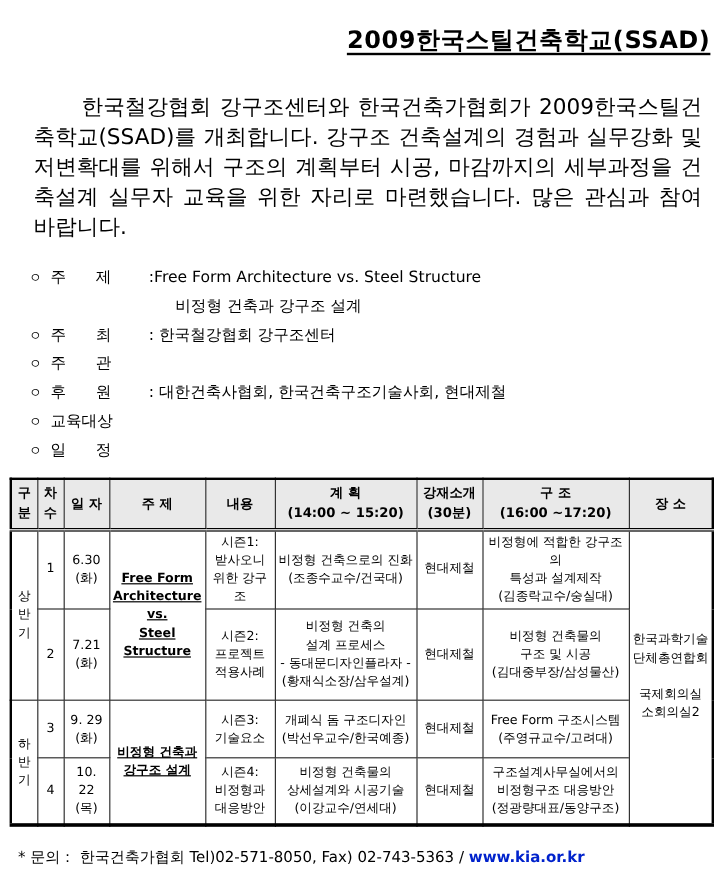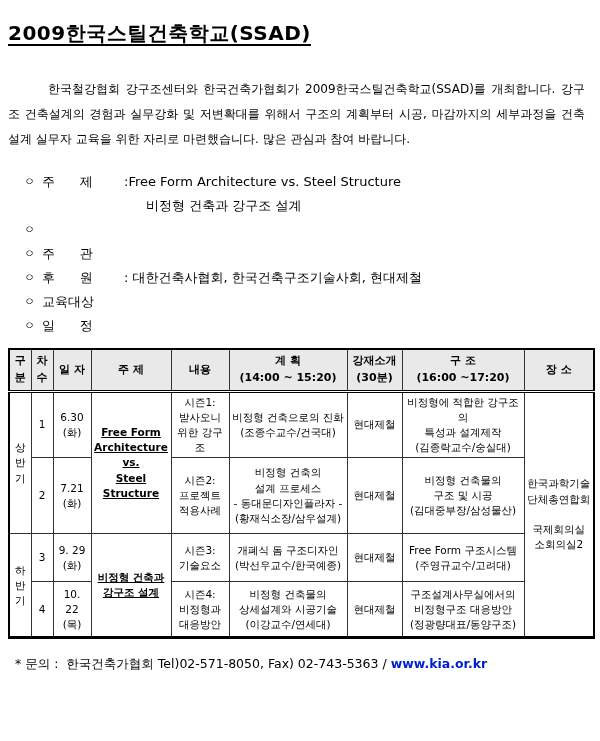"2009한국스틸건축학교(SSAD)" .title { text-align: left -> right }
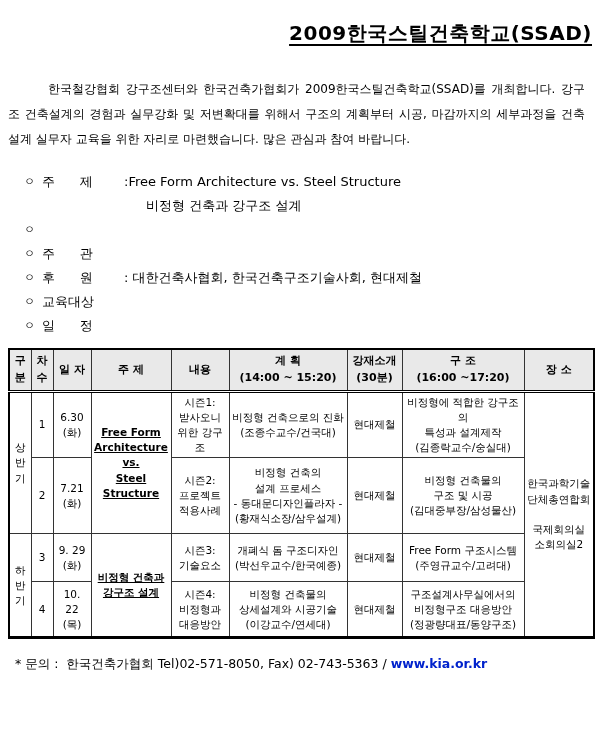"한국철강협회 강구조센터와 한국건축가협회가" .intro { font-size: 12px -> 18px; margin: 30px 7px 0 0 -> 30px 7px 0 20px }
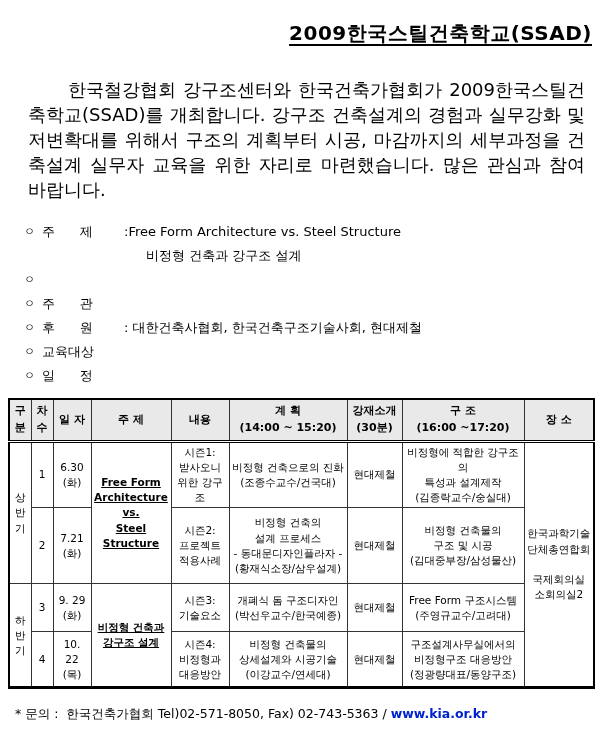"주 최" span.info-label { html: none -> <span>주 최</span> }
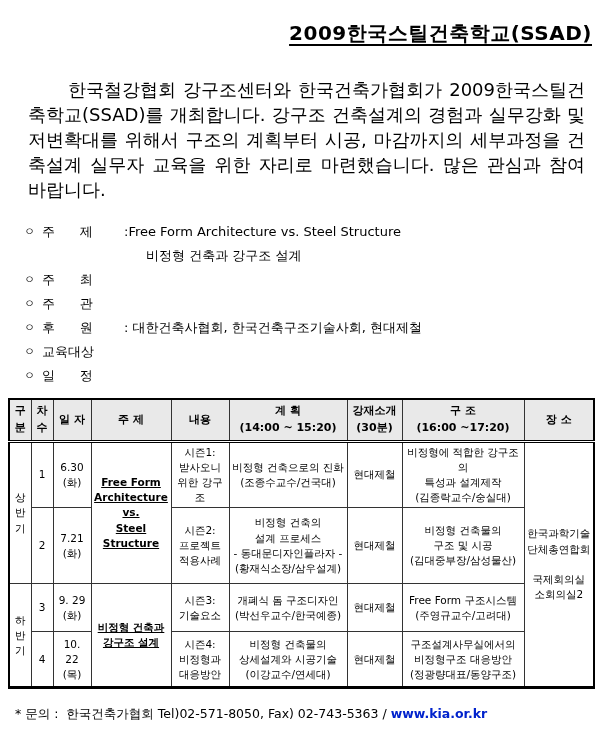": 한국철강협회 강구조센터" span.info-text { html: none -> <span>: 한국철강협회 강구조센터</span> }
